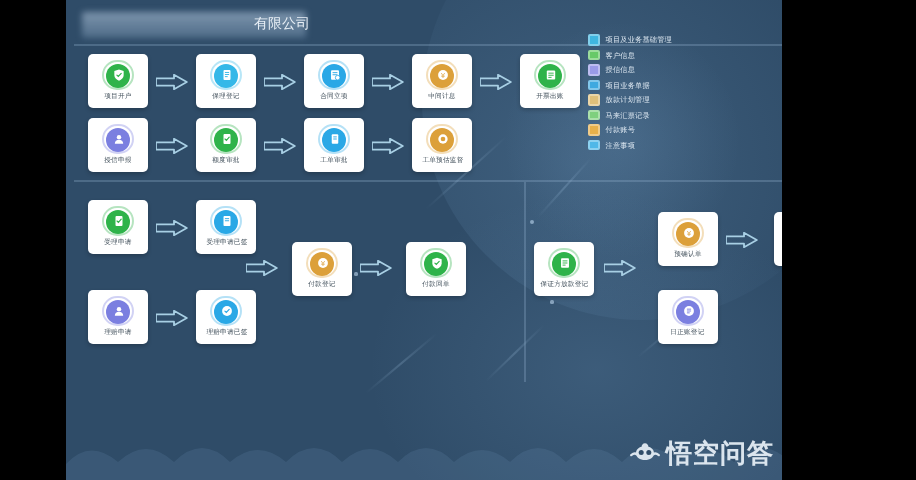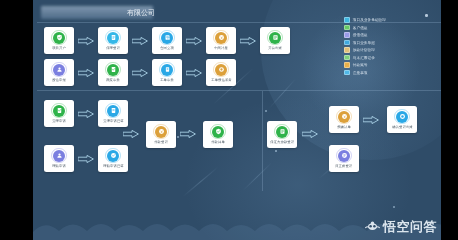"悟空问答" #board { width: 408px -> 358px }
